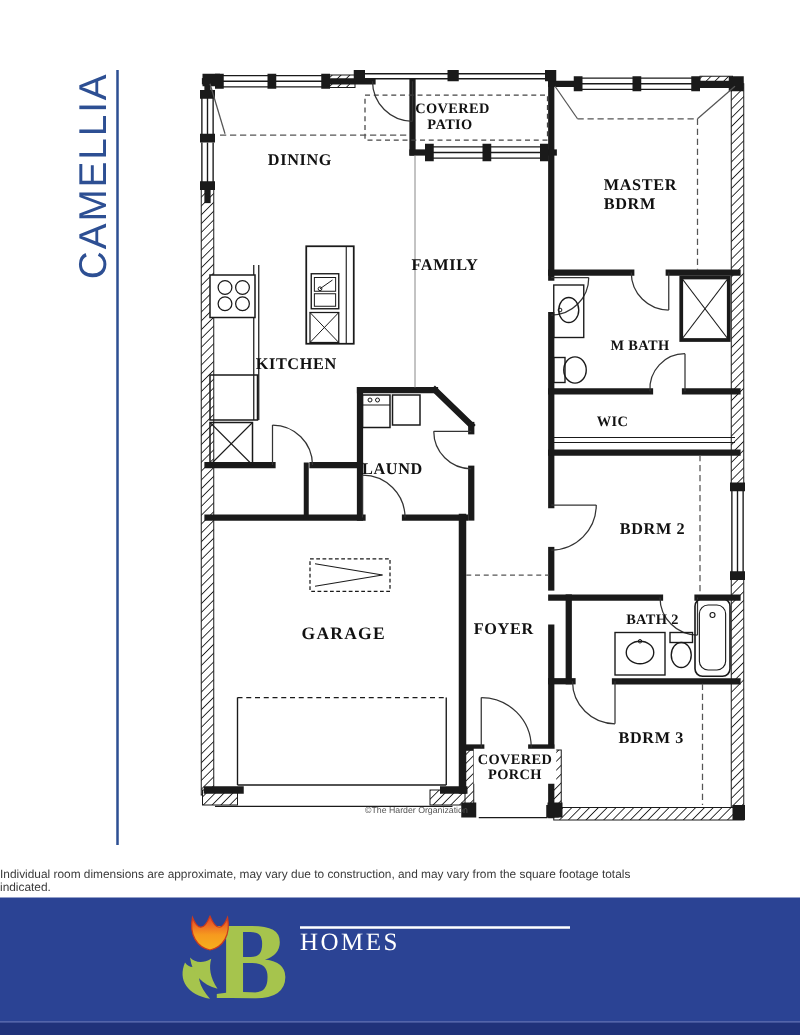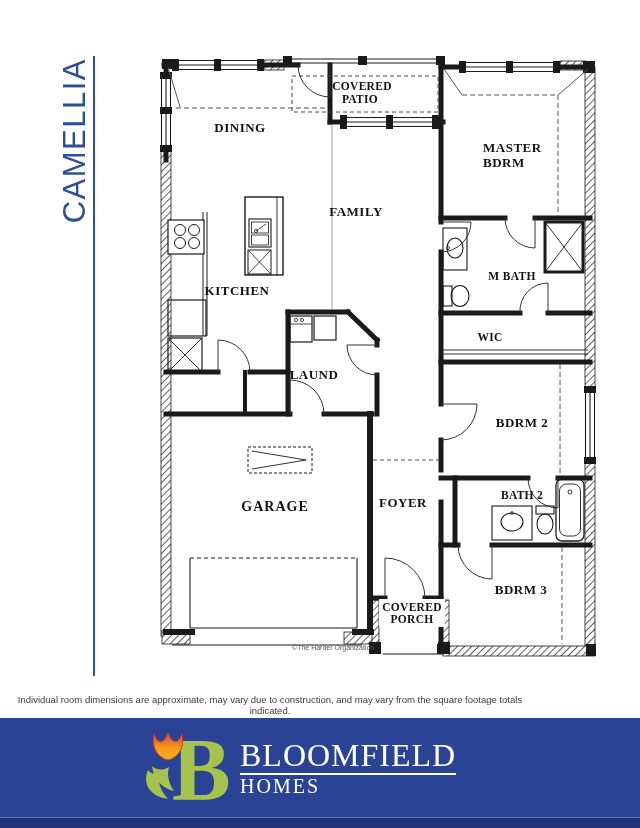"Individual room dimensions are" .disclaimer { text-align: center -> left }
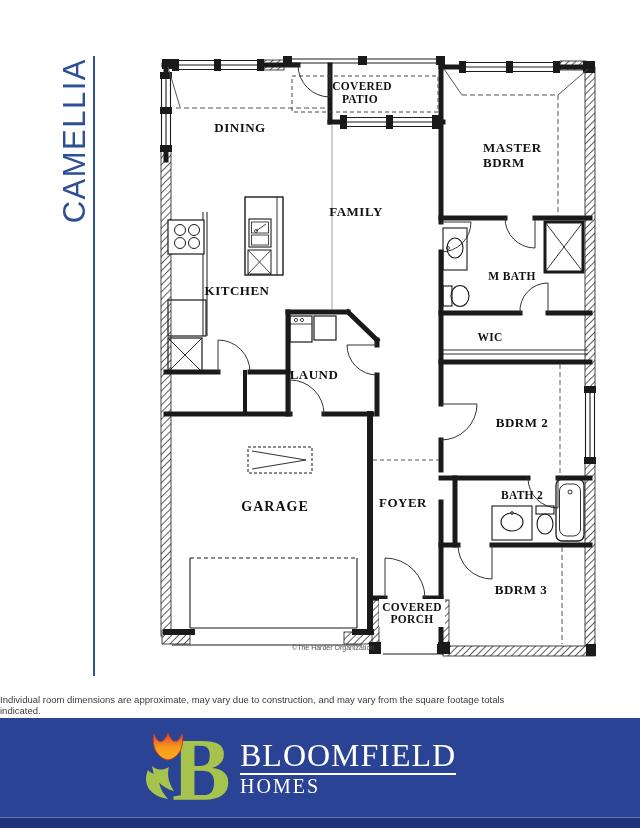"BLOOMFIELD" div.brand-line1 { html: <div>BLOOMFIELD</div> -> none }
